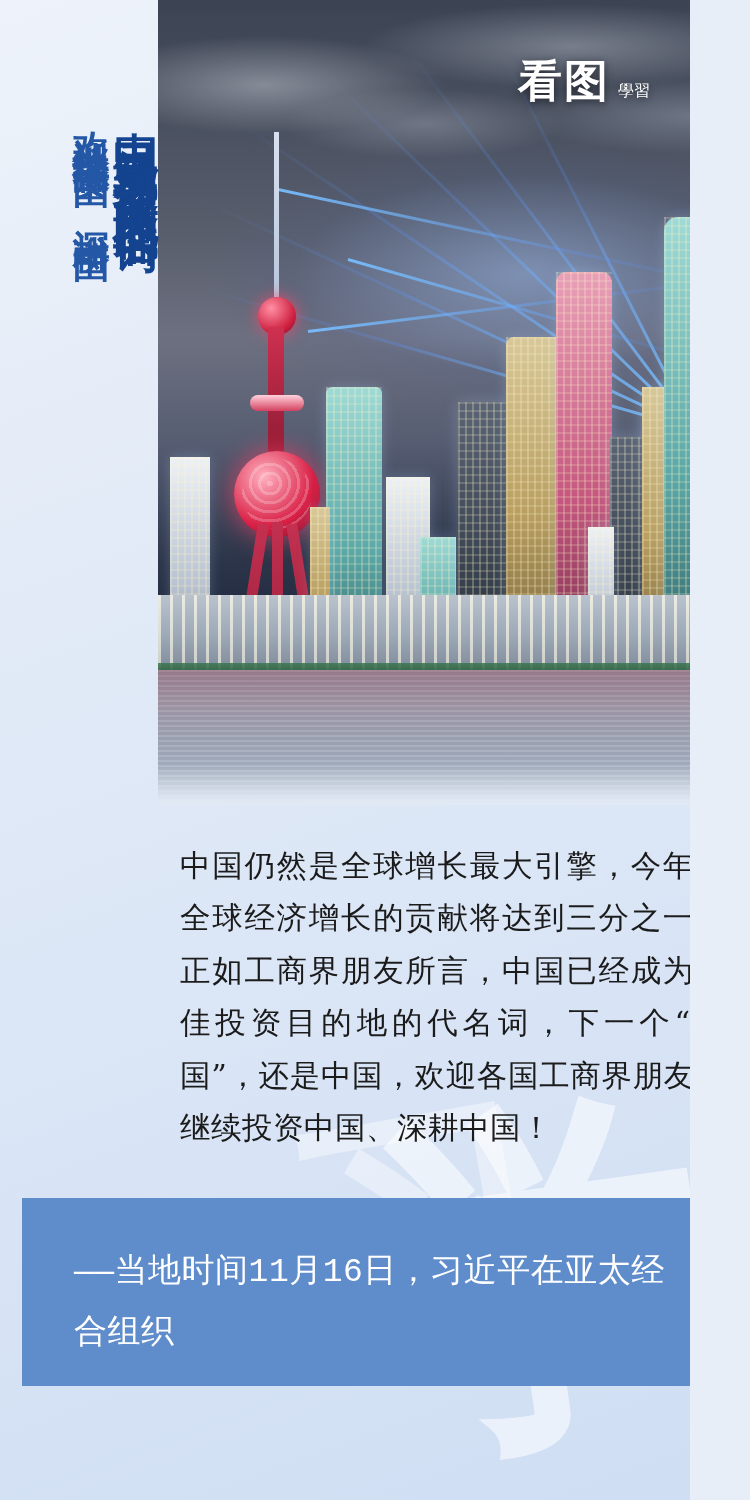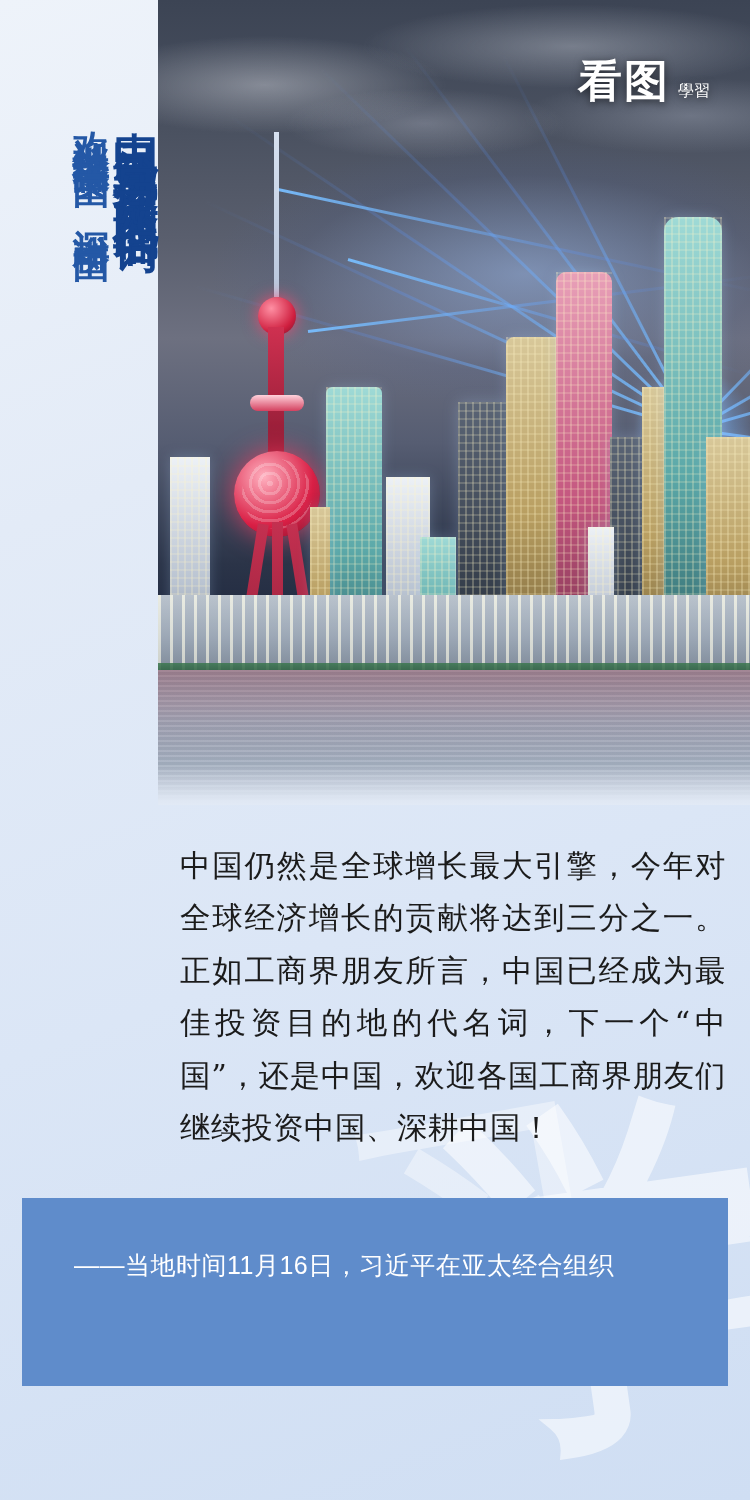"看图" .poster { width: 750px -> 690px }
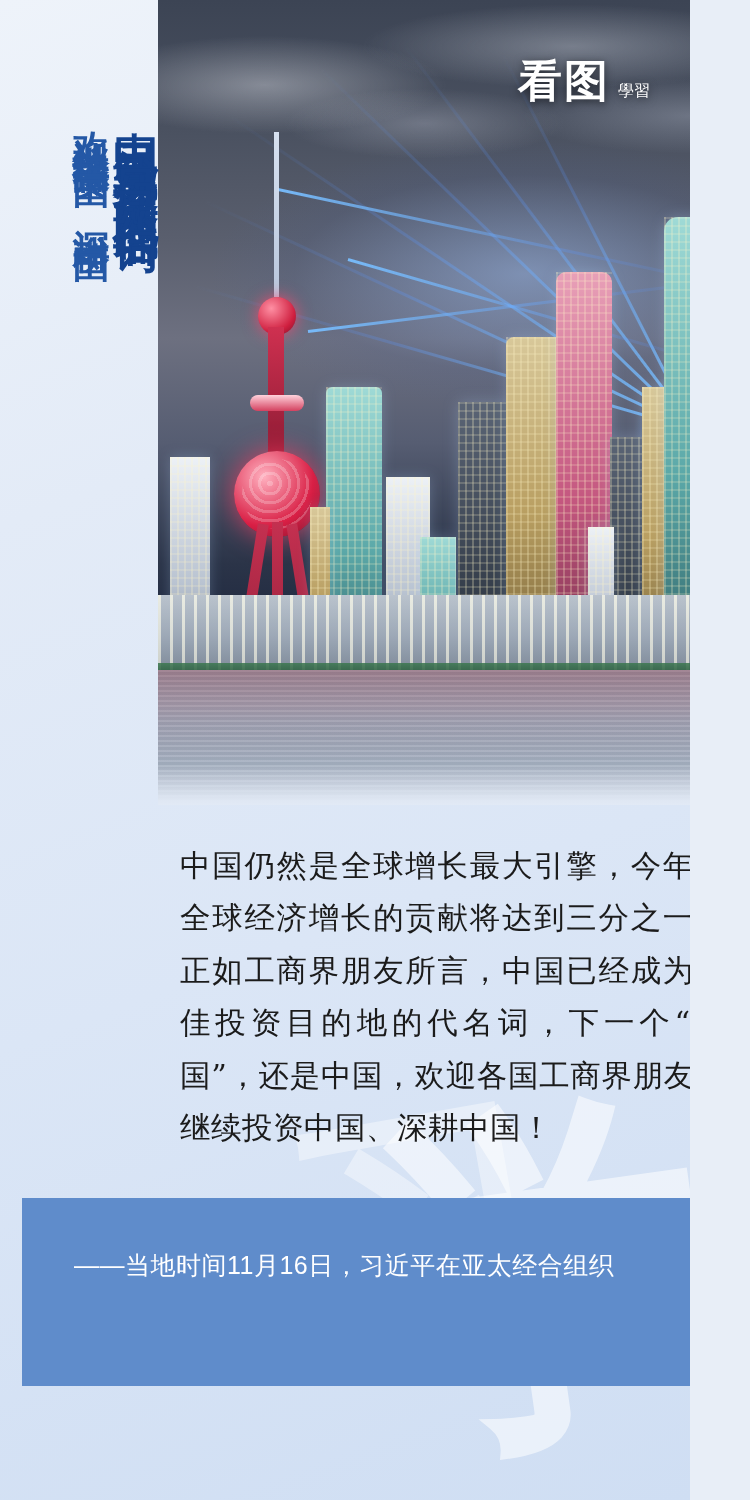"——当地时间11月16日，习近平在亚太经合组织" .srcline { font-family: Liberation Sans, sans-serif -> Liberation Mono, monospace; font-size: 25px -> 33px }
